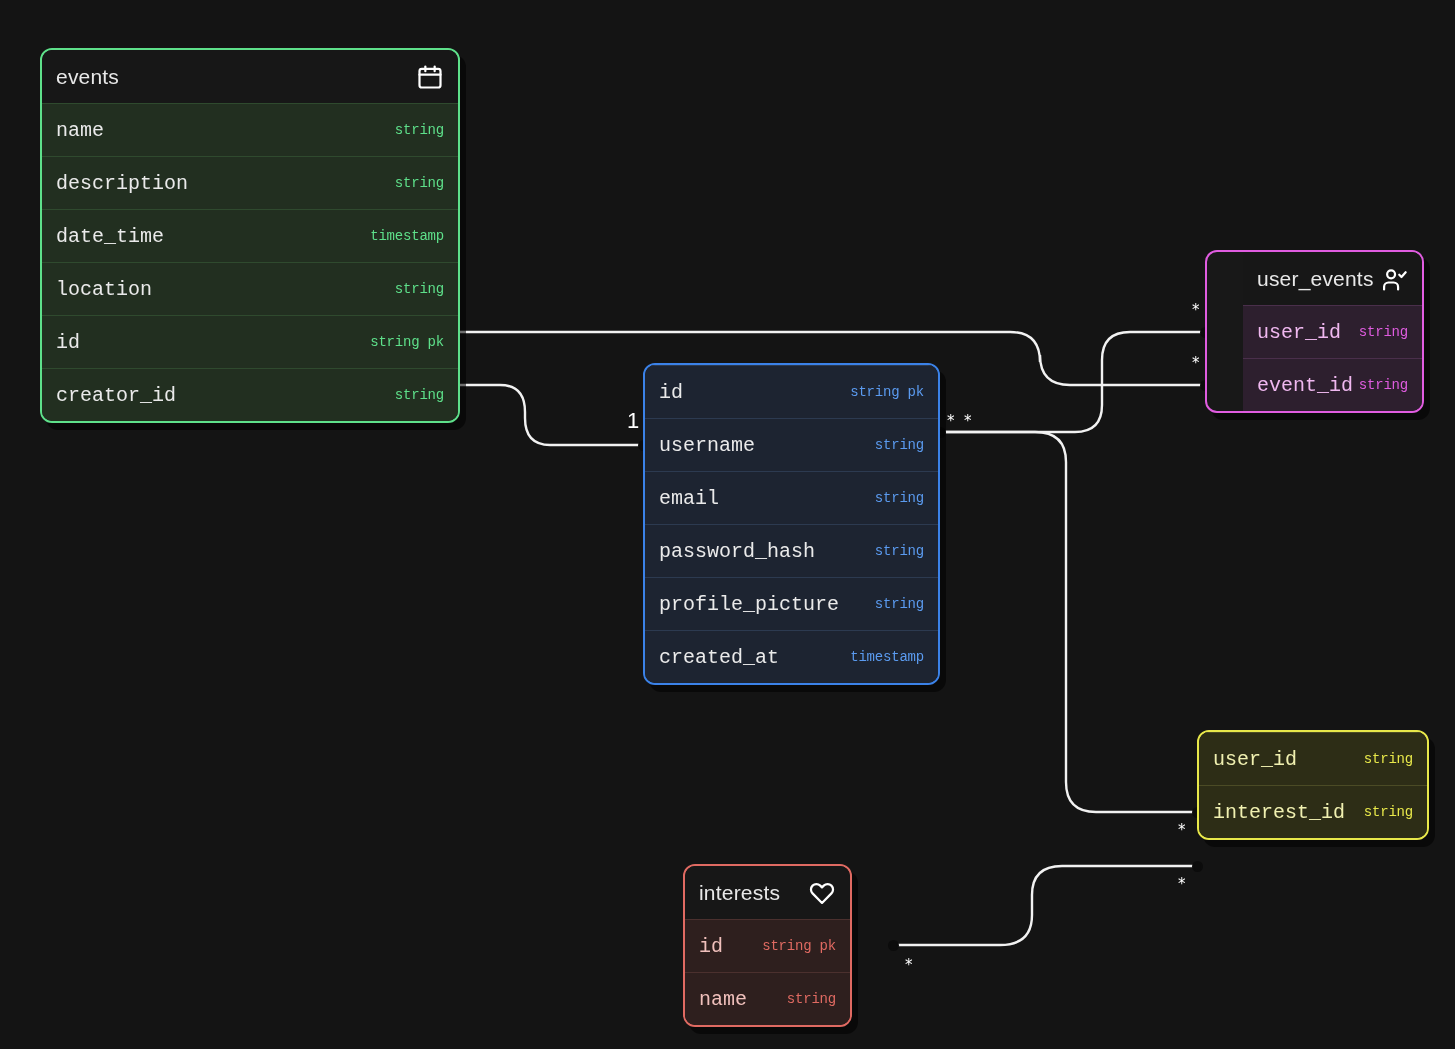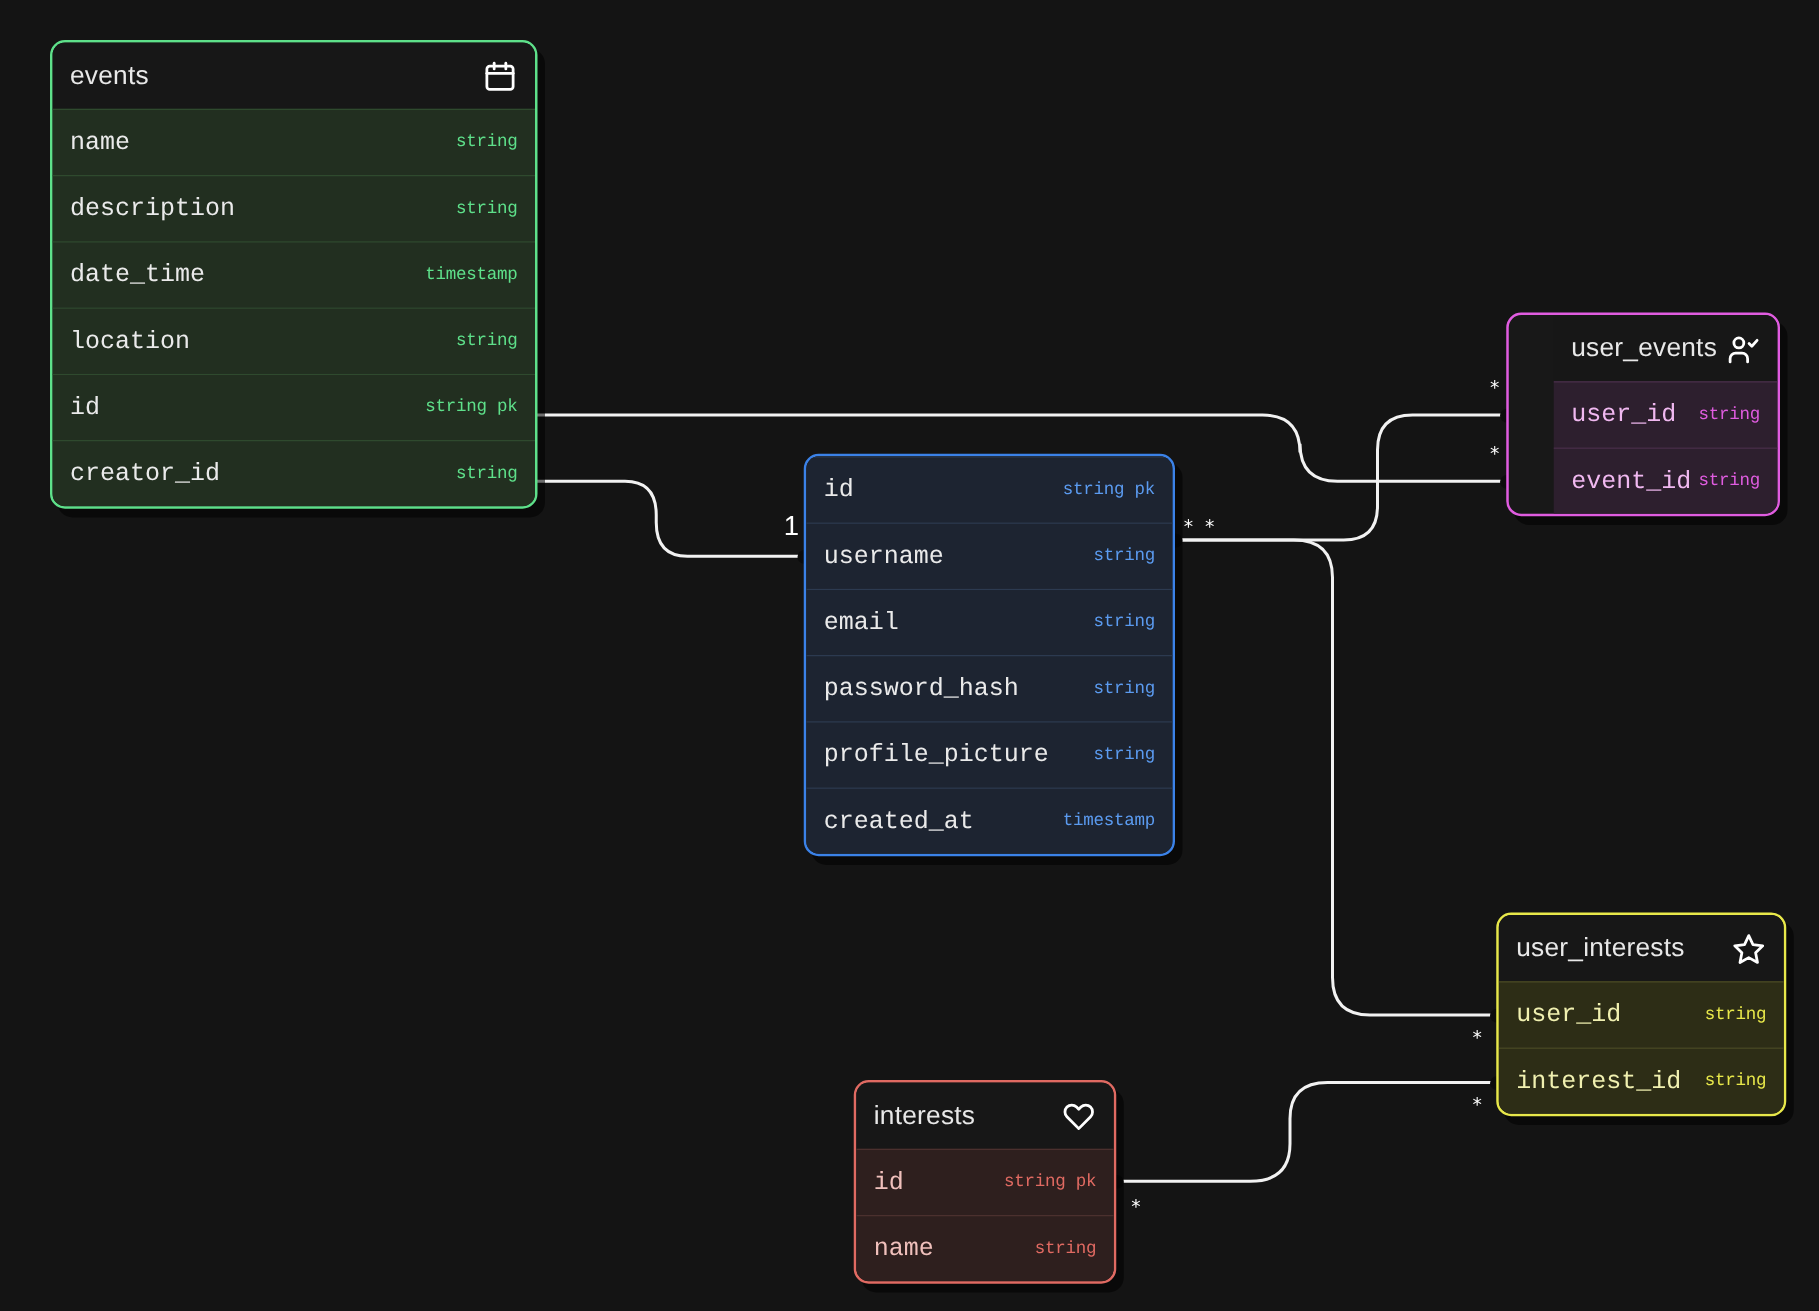"events" div.table { top: 32px -> 48px; width: 390px -> 420px }
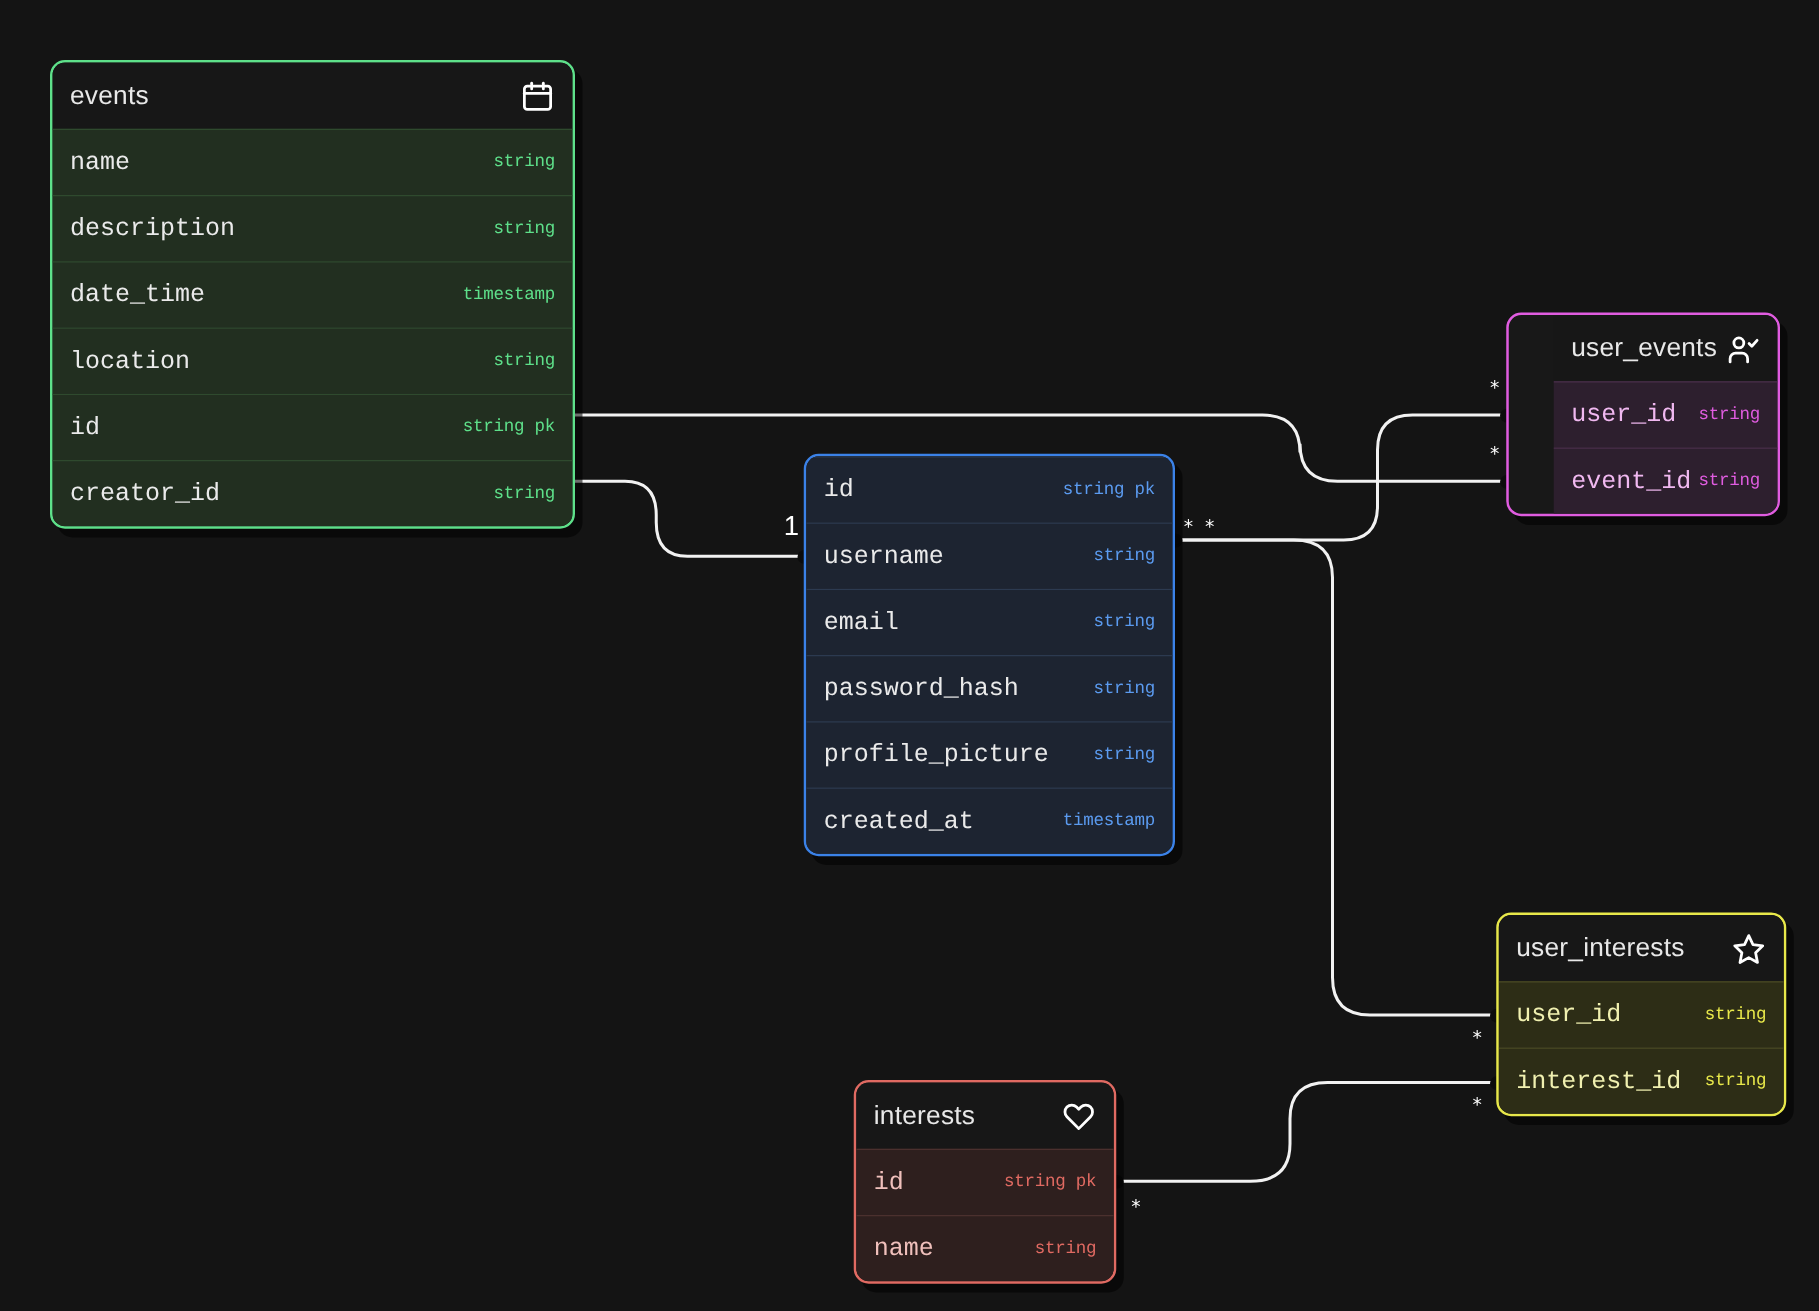"user_interests" div.t-header { html: <div> <span>user_interests</span> <span> <svg> <polygon></polygon> </svg> </span> </div> -> none }
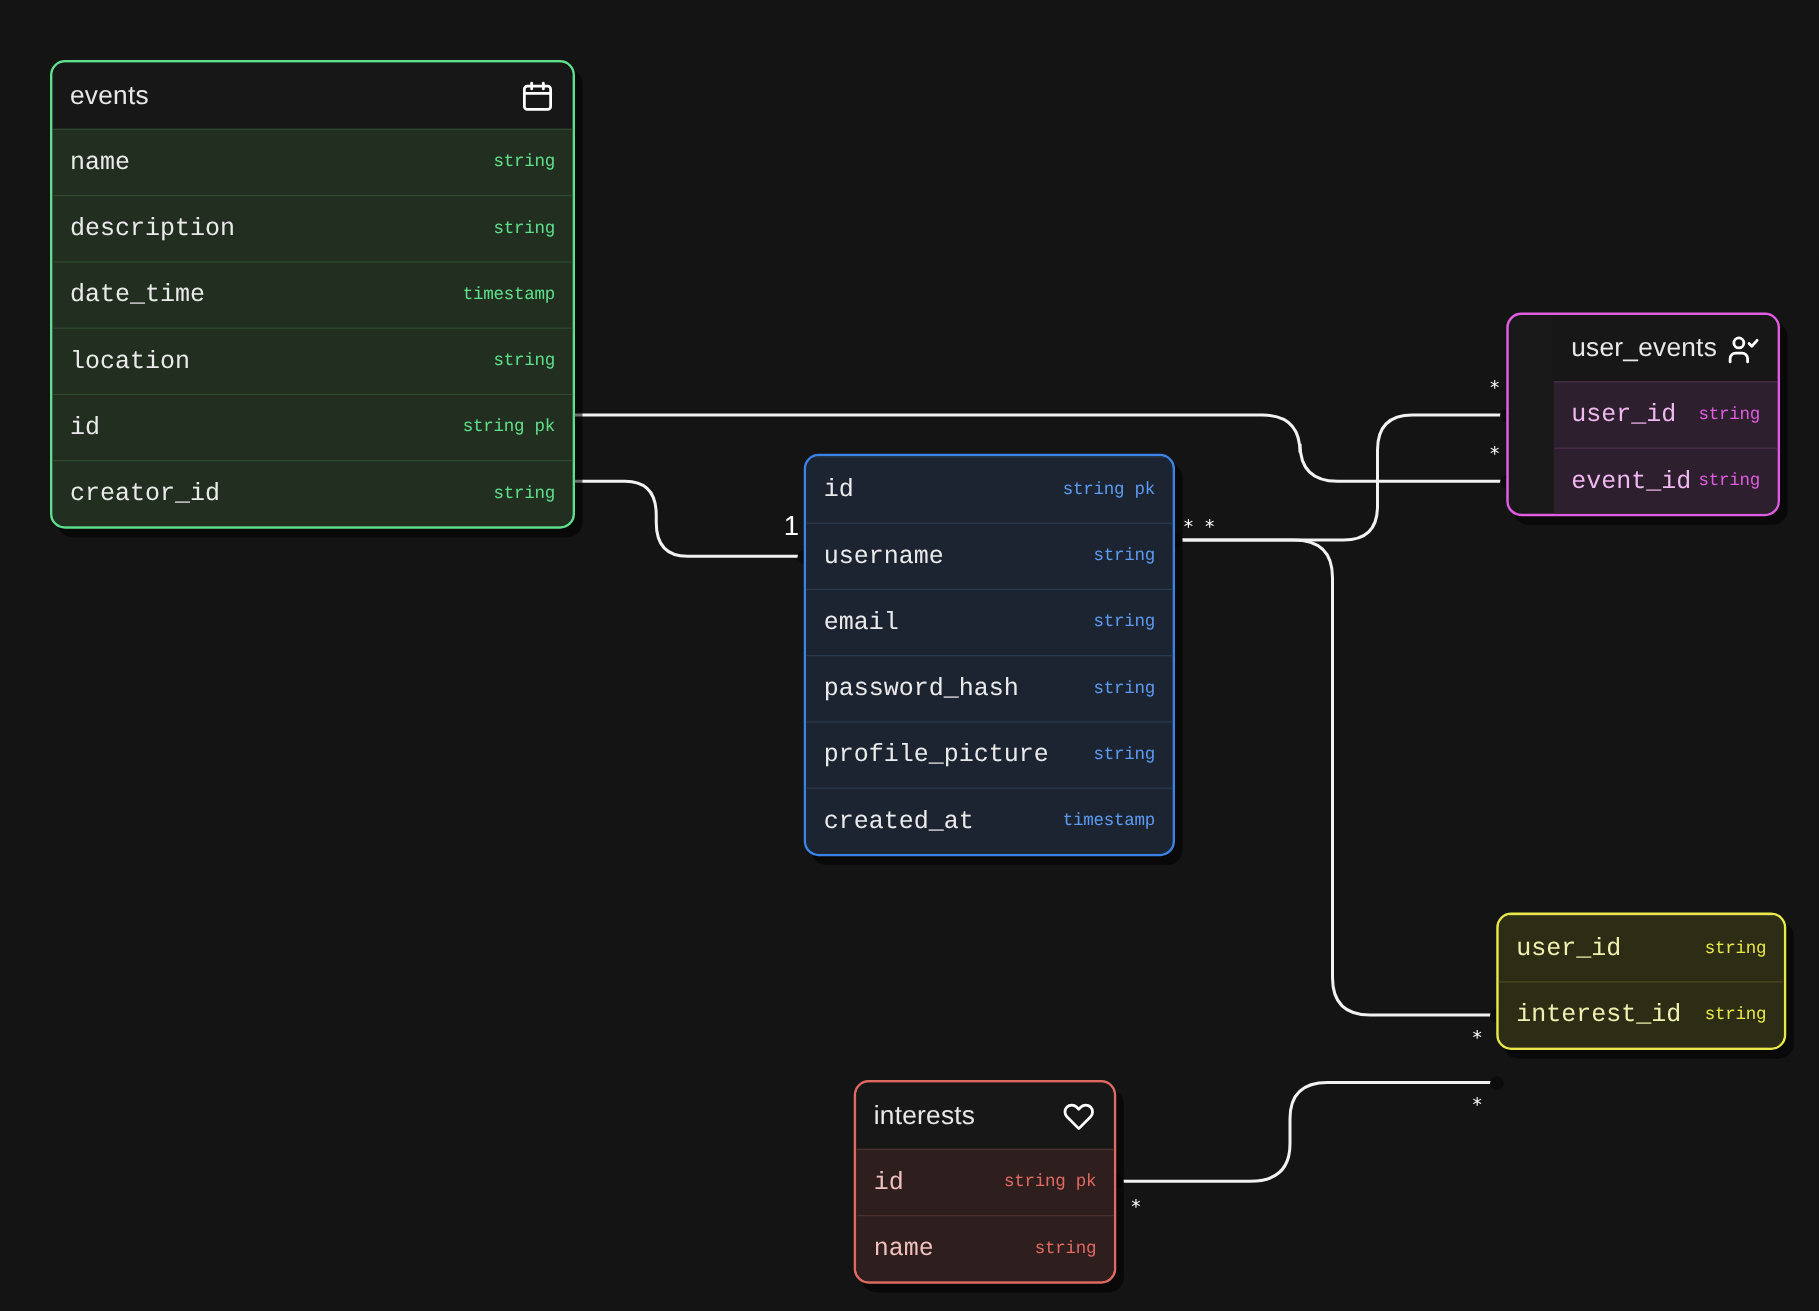"interests" div.table { width: 210px -> 169px }
